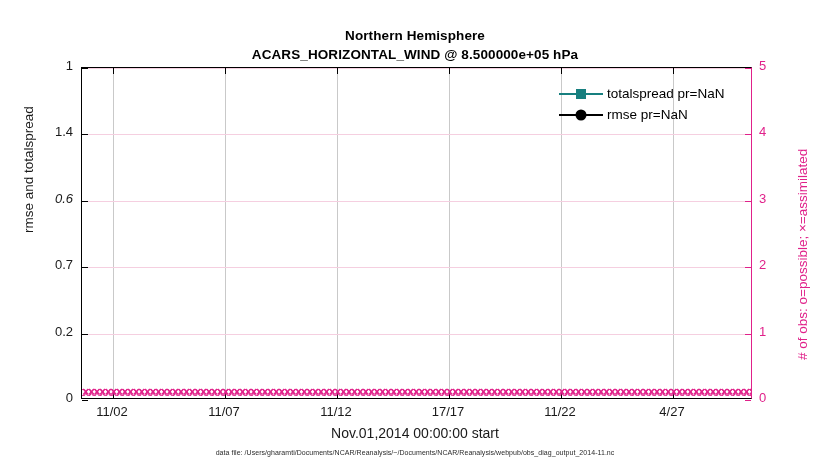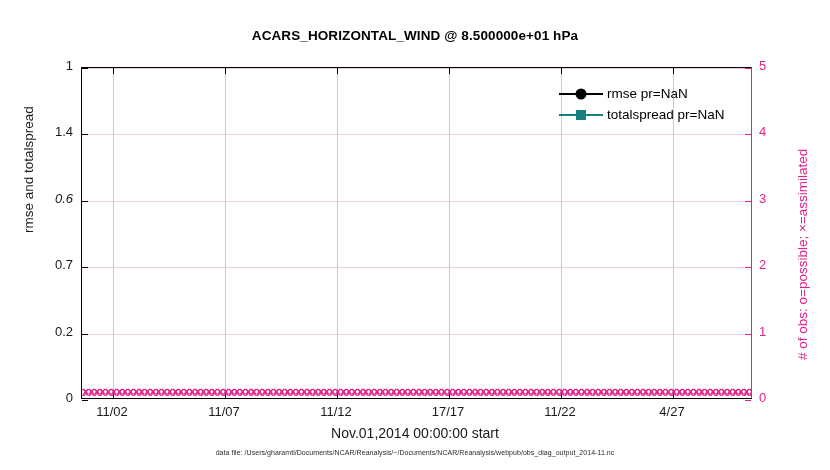"Northern Hemisphere" div.title-line { html: none -> <div>Northern Hemisphere</div> }
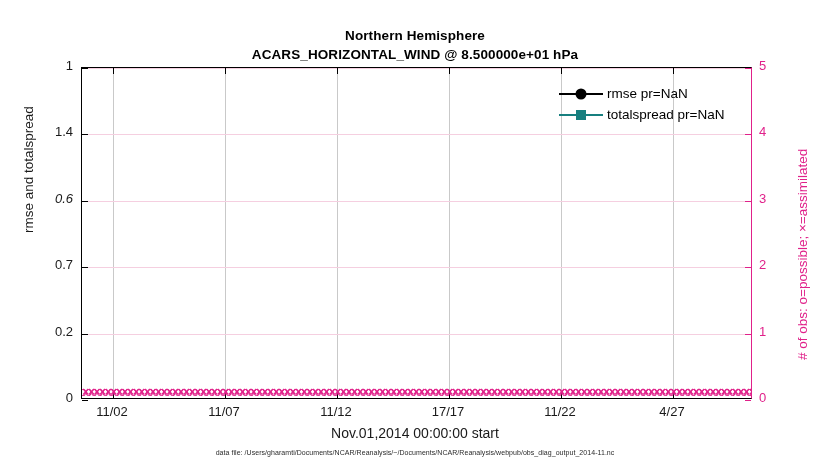"ACARS_HORIZONTAL_WIND @ 8.500000e+01 hPa" div.title-line { text: 8.500000e+01 -> 8.500000e+05 }
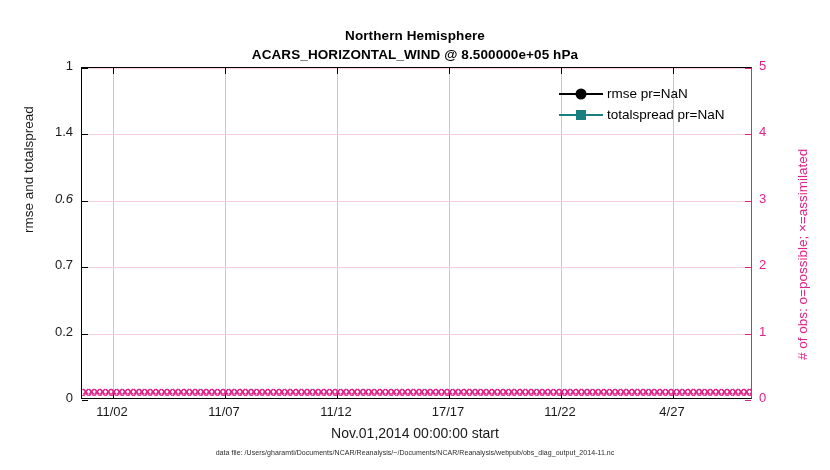"rmse pr=NaN" div.legend-row { order: before "totalspread pr=NaN" -> after "totalspread pr=NaN" }
